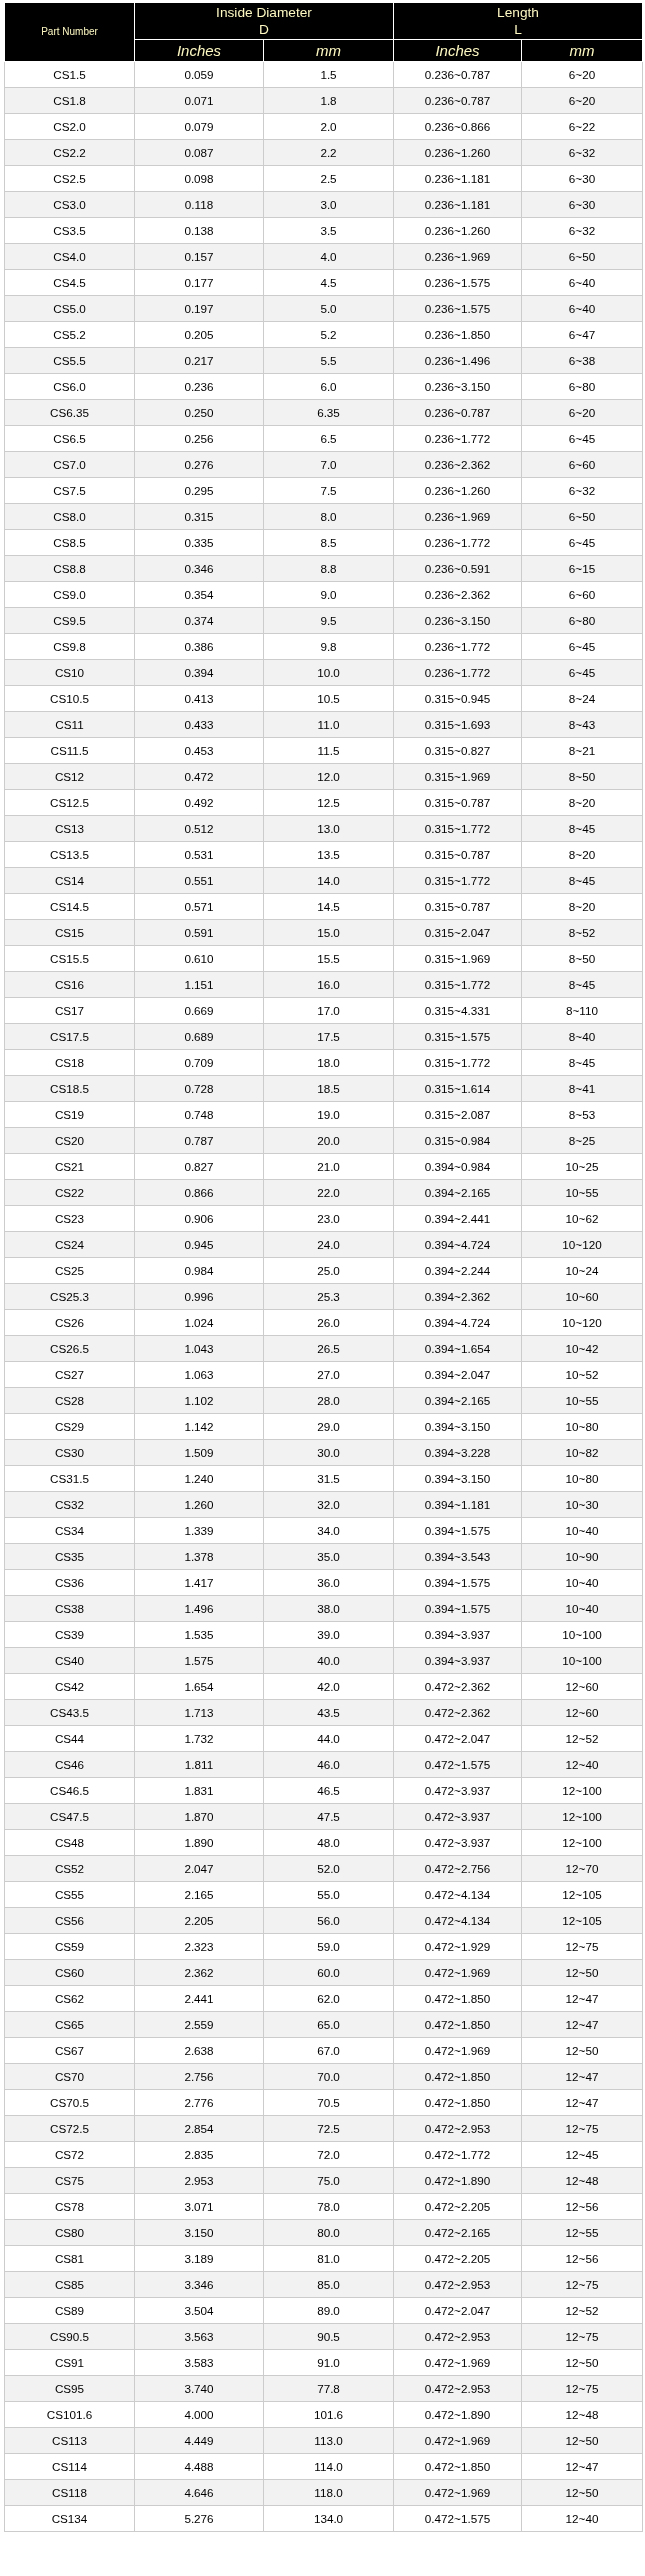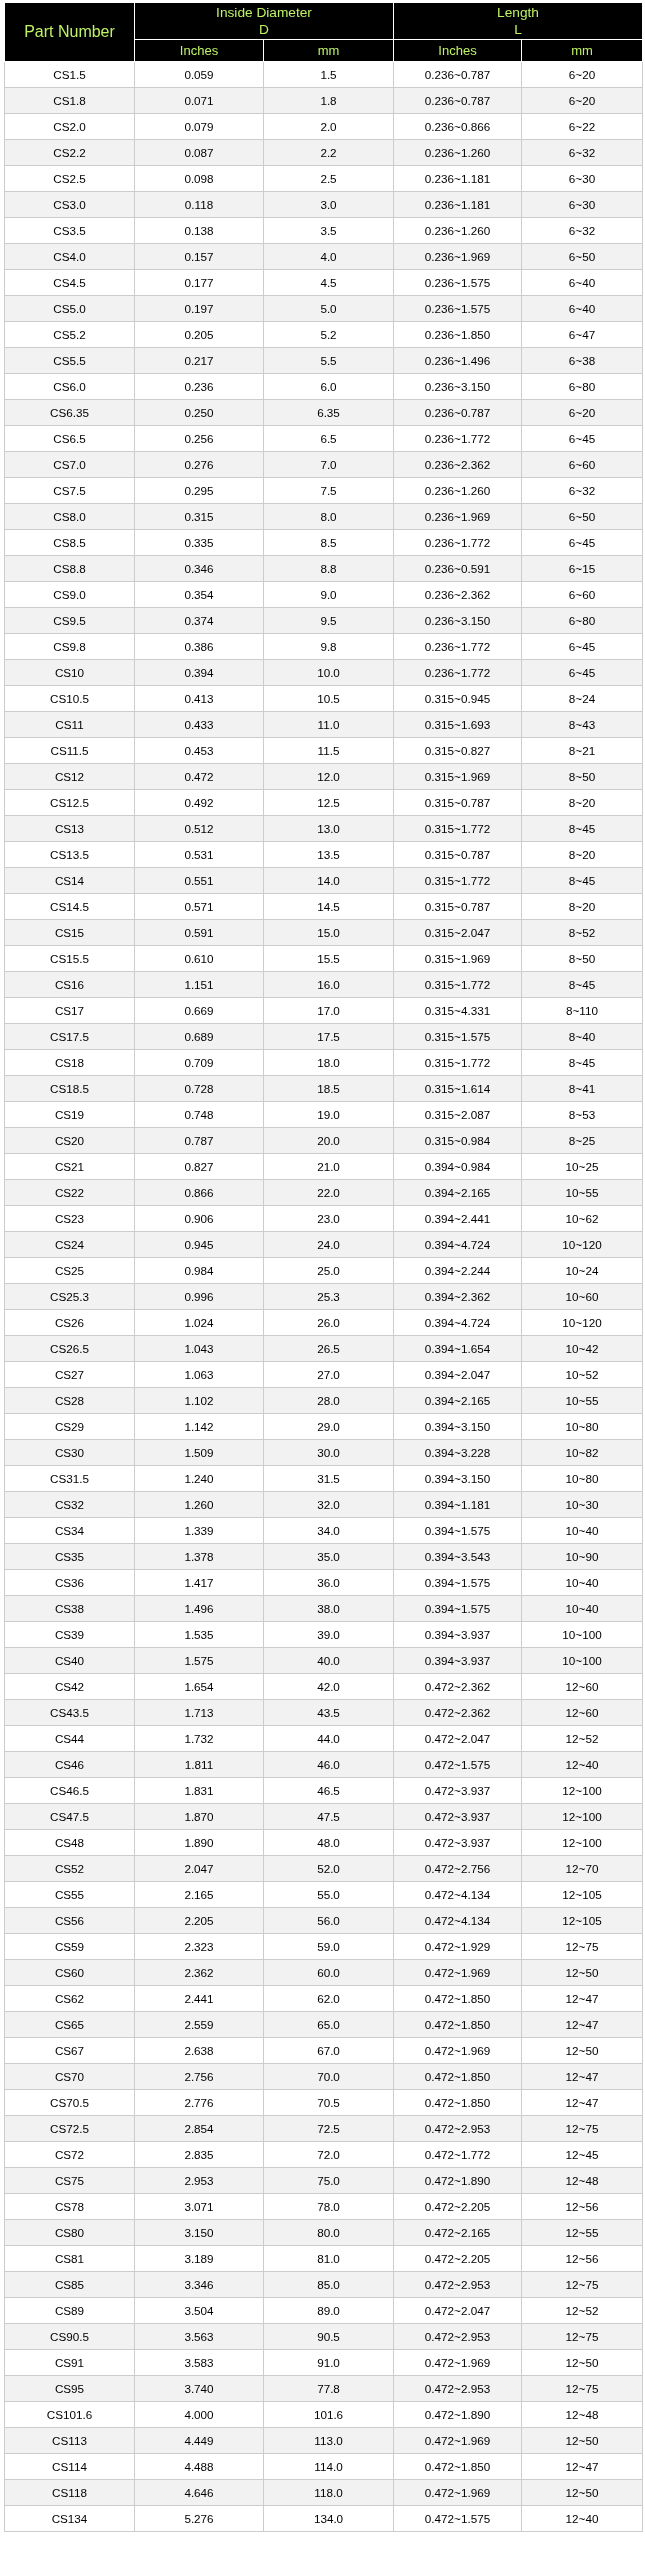"Inside Diameter" table.spec-table thead th { color: #bef264 -> #fef9c3 }
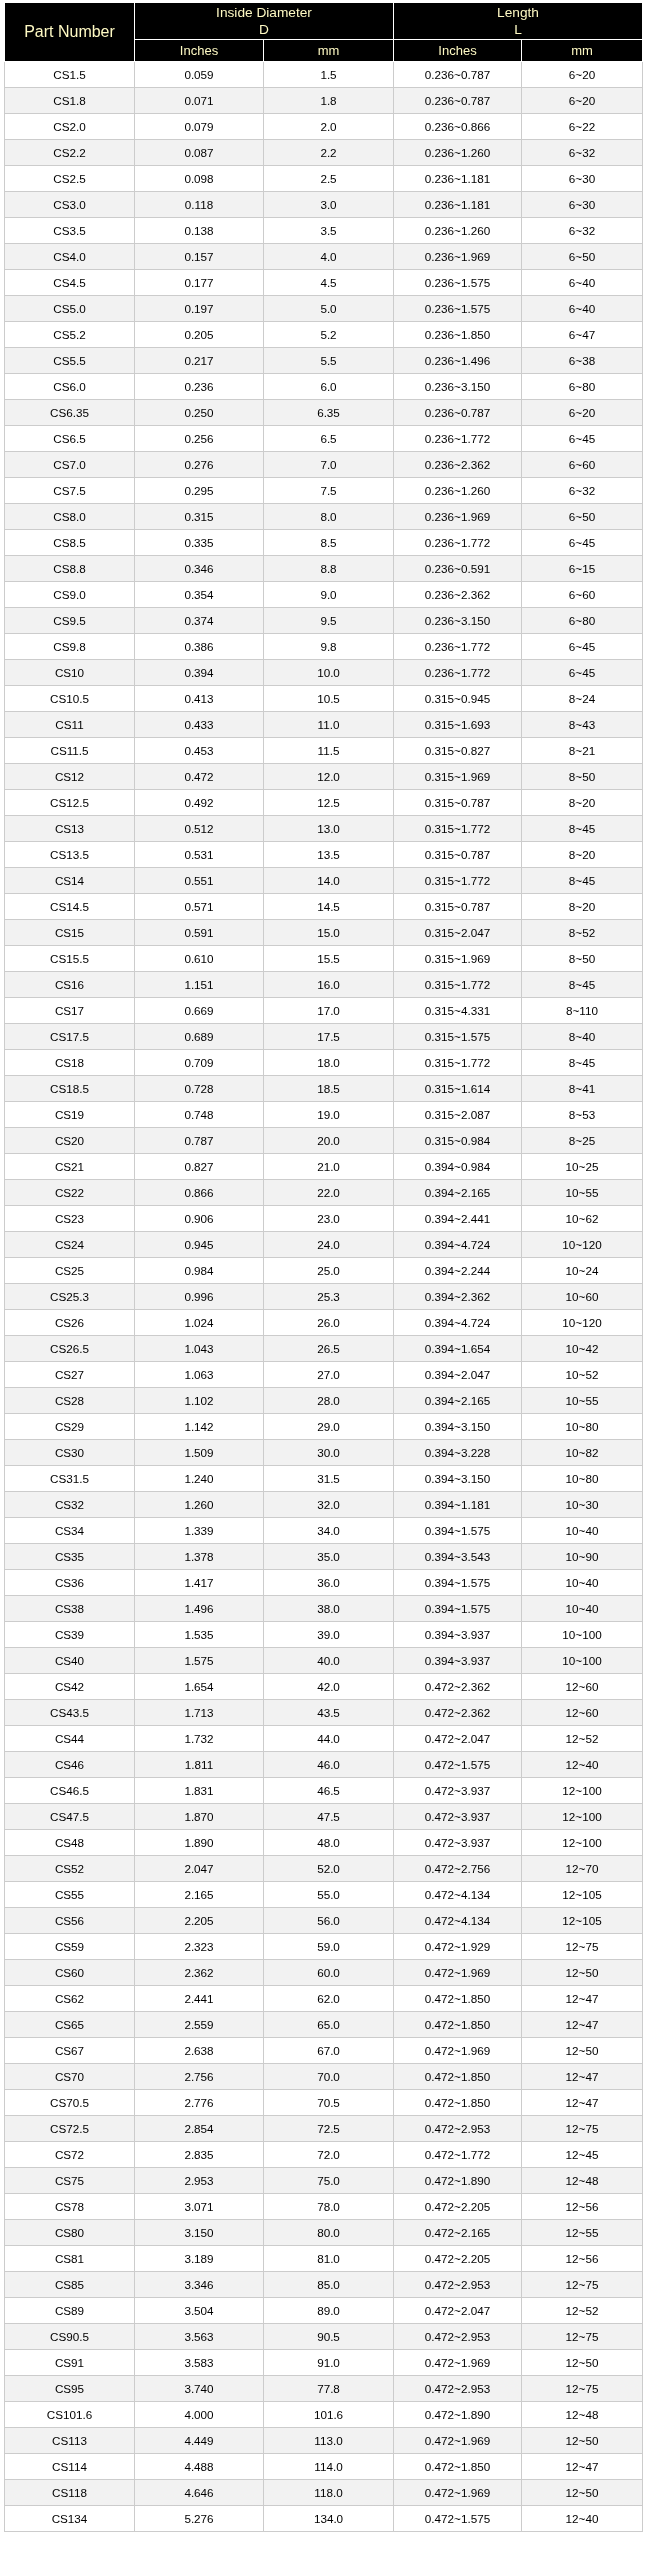"Part Number" th.part-hdr { font-size: 16px -> 10px }
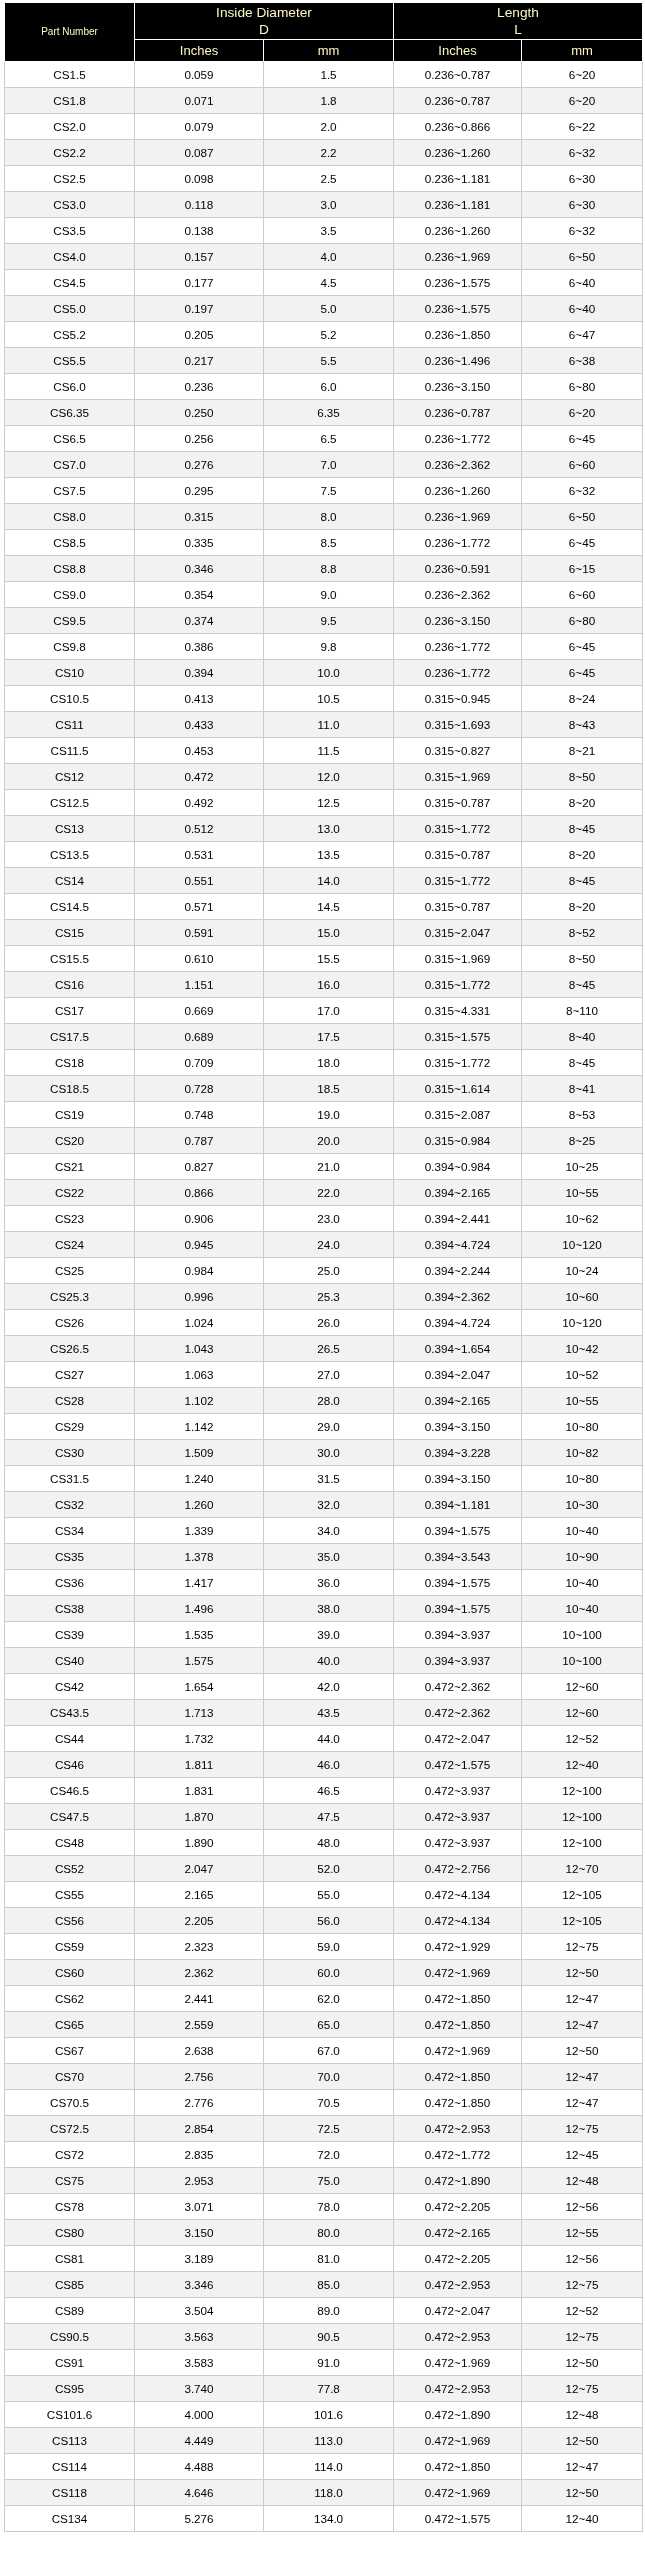"Inches" th.sub-hdr { font-size: 13px -> 15px; font-style: none -> italic }
